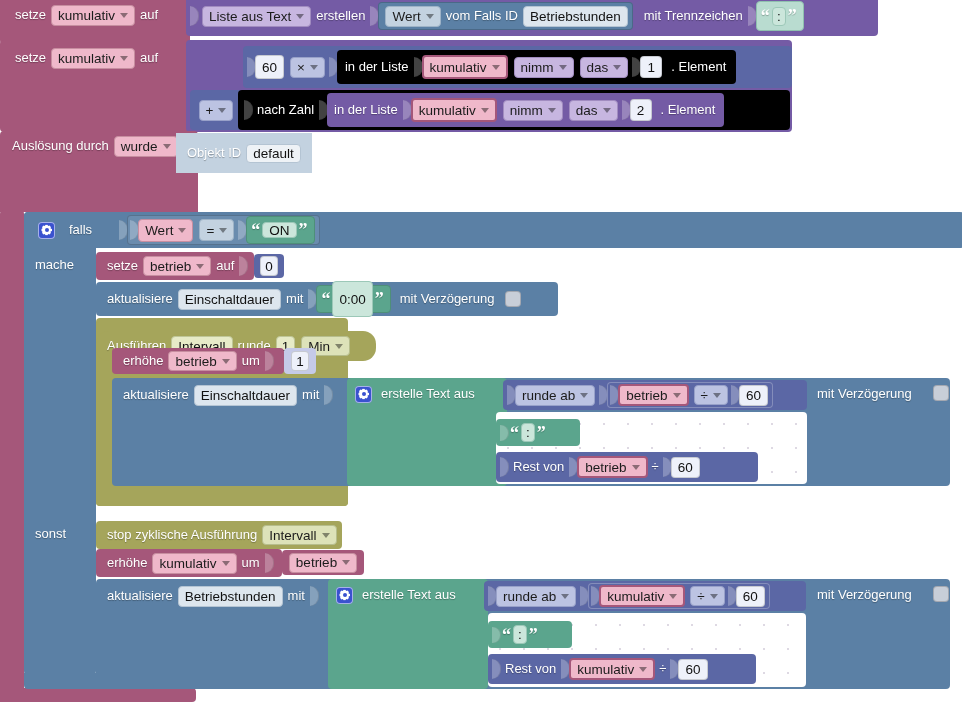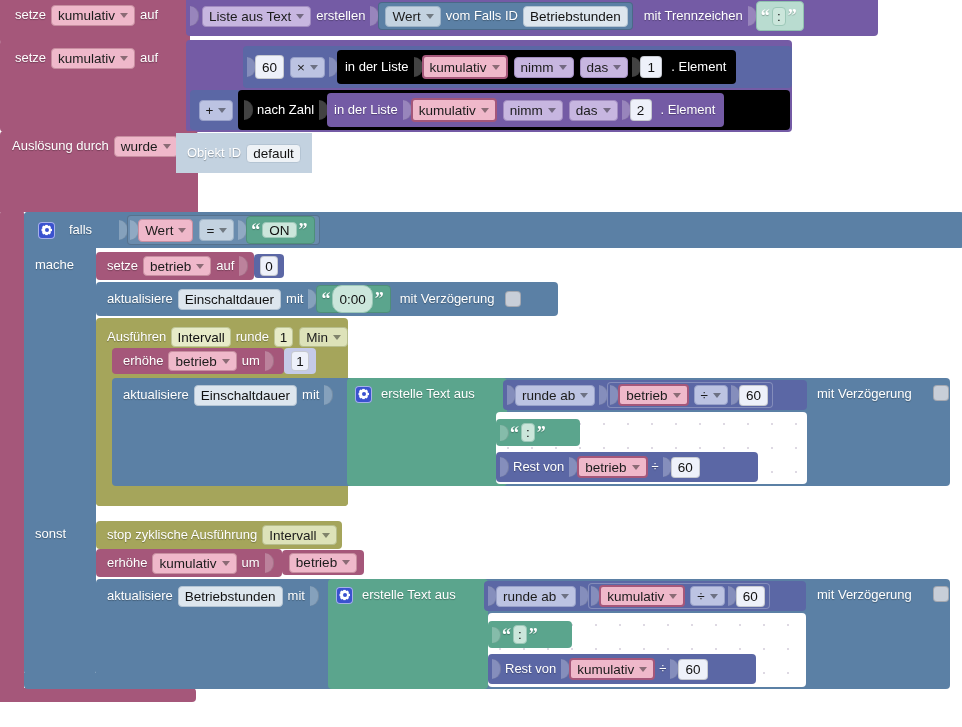"0:00" span.fld { border-radius: 10px -> none; height: 28px -> 36px }
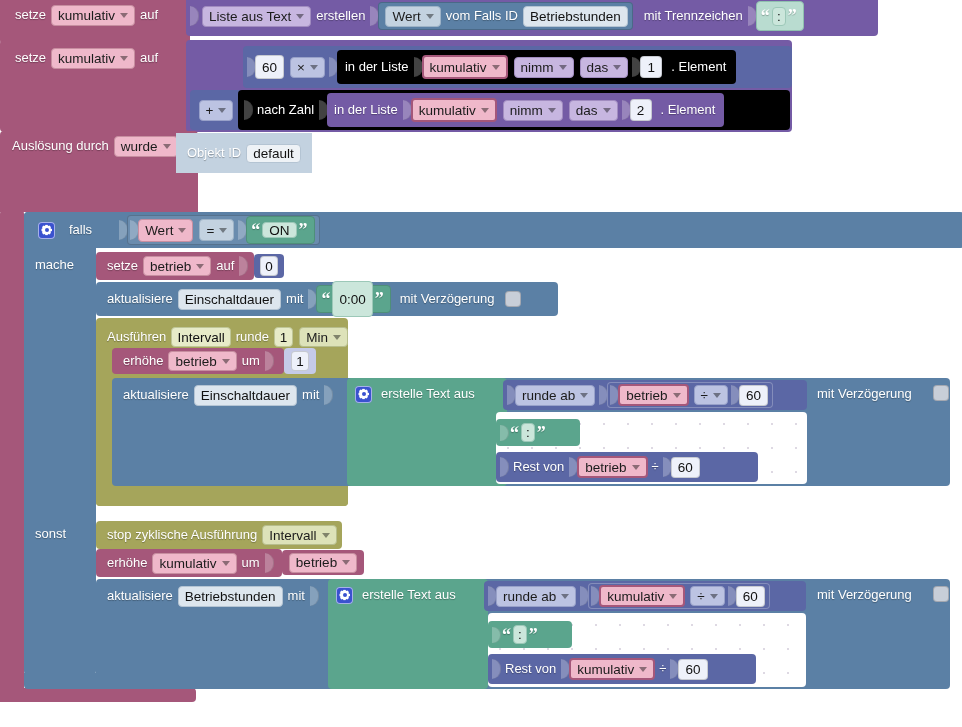"Ausführen" div.blk { top: 322px -> 331px; width: 252px -> 280px }
